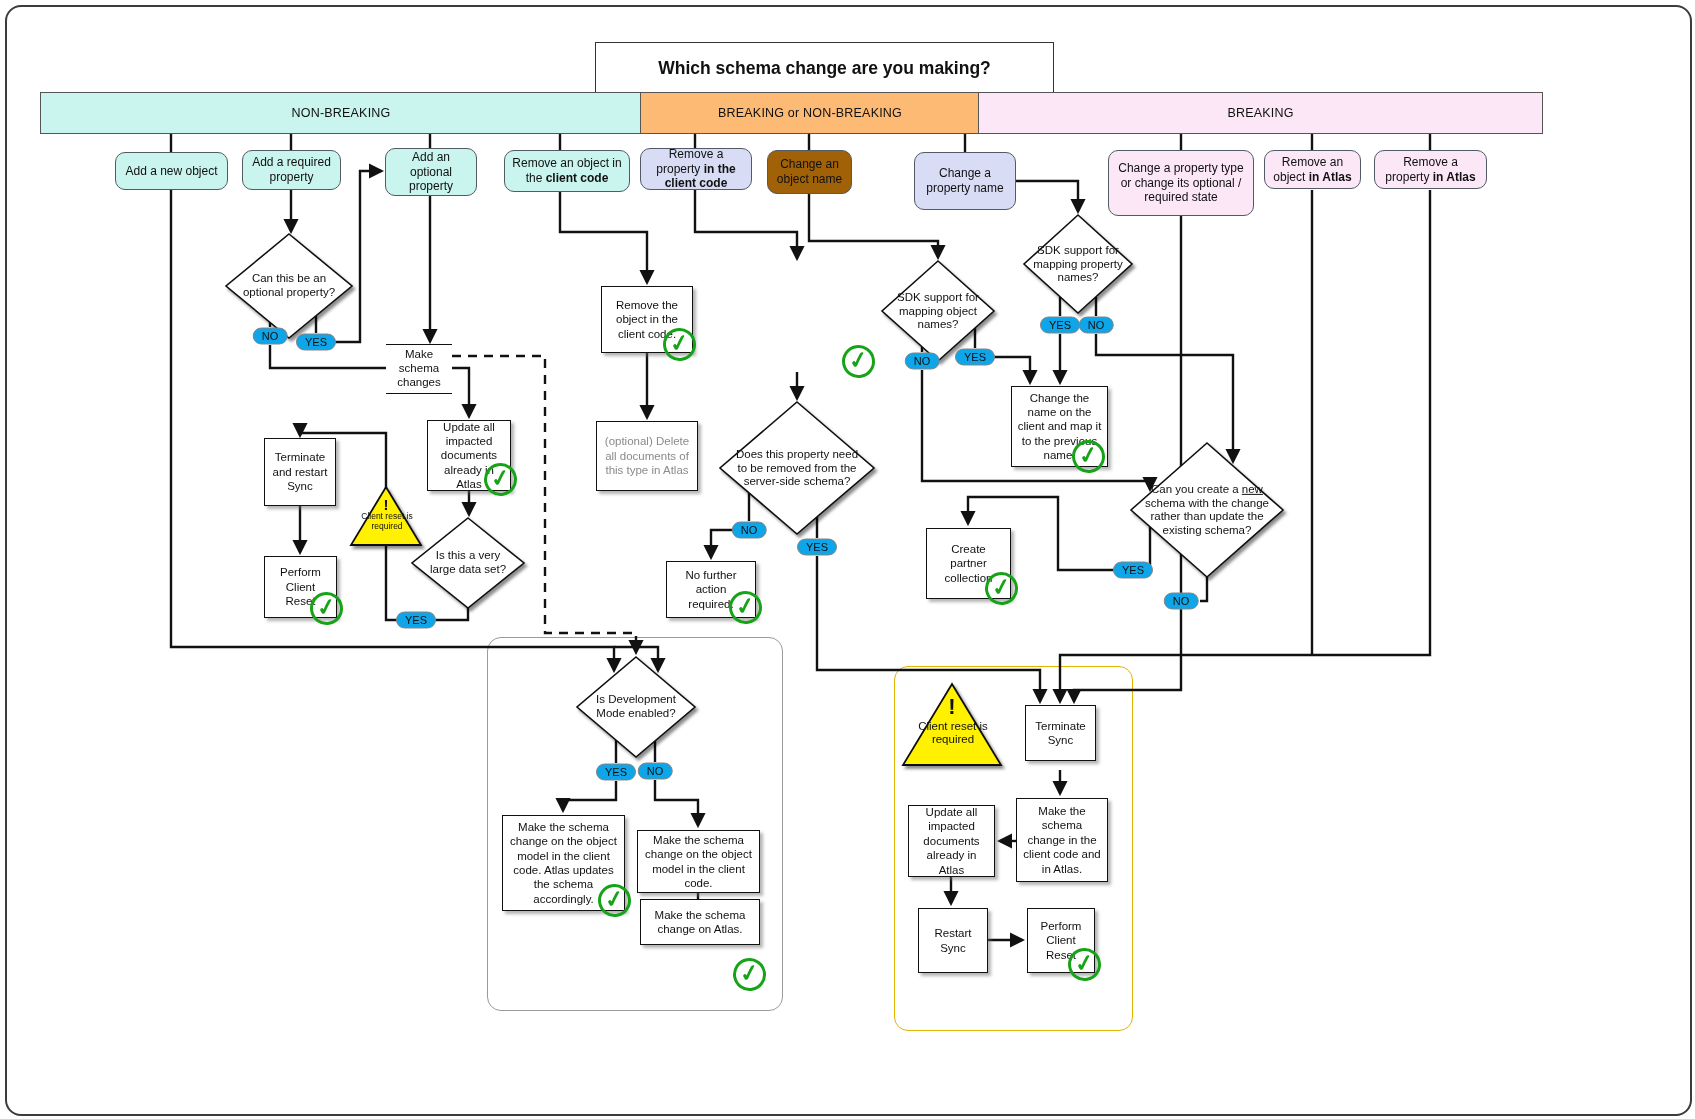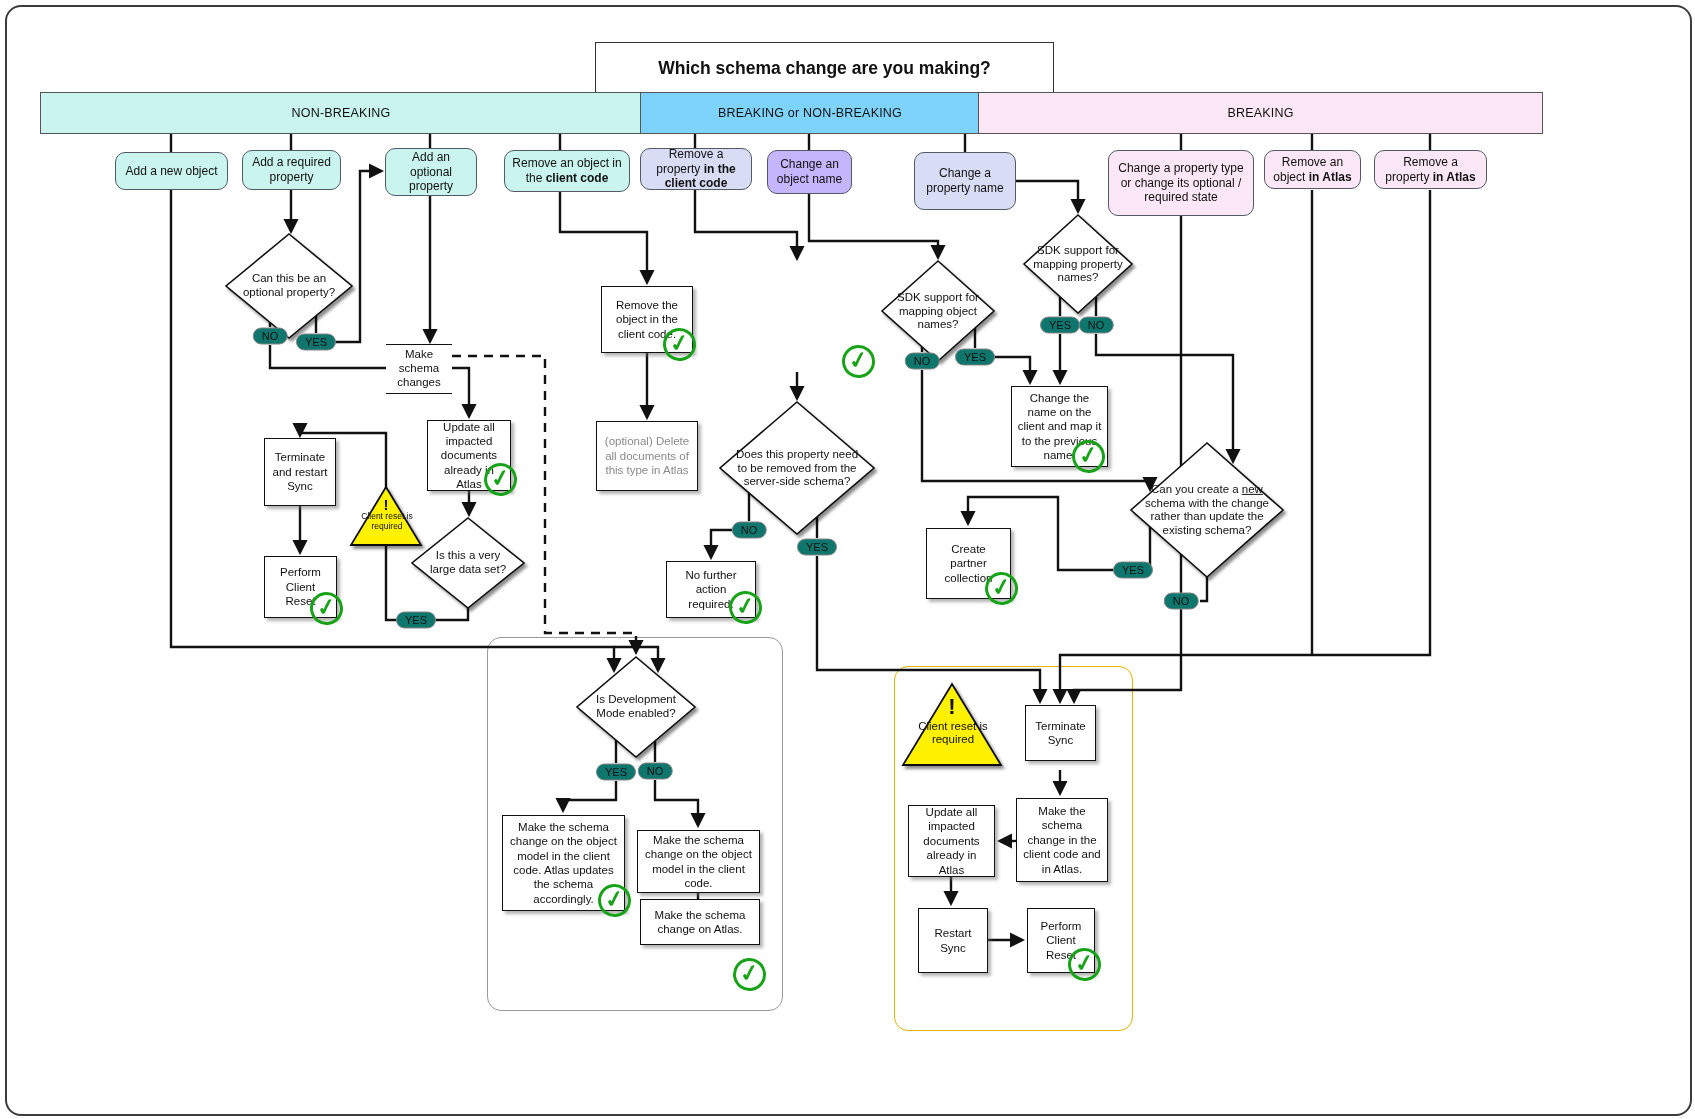"BREAKING or NON-BREAKING" div.bar { background: #7dd3fc -> #fdba74 }
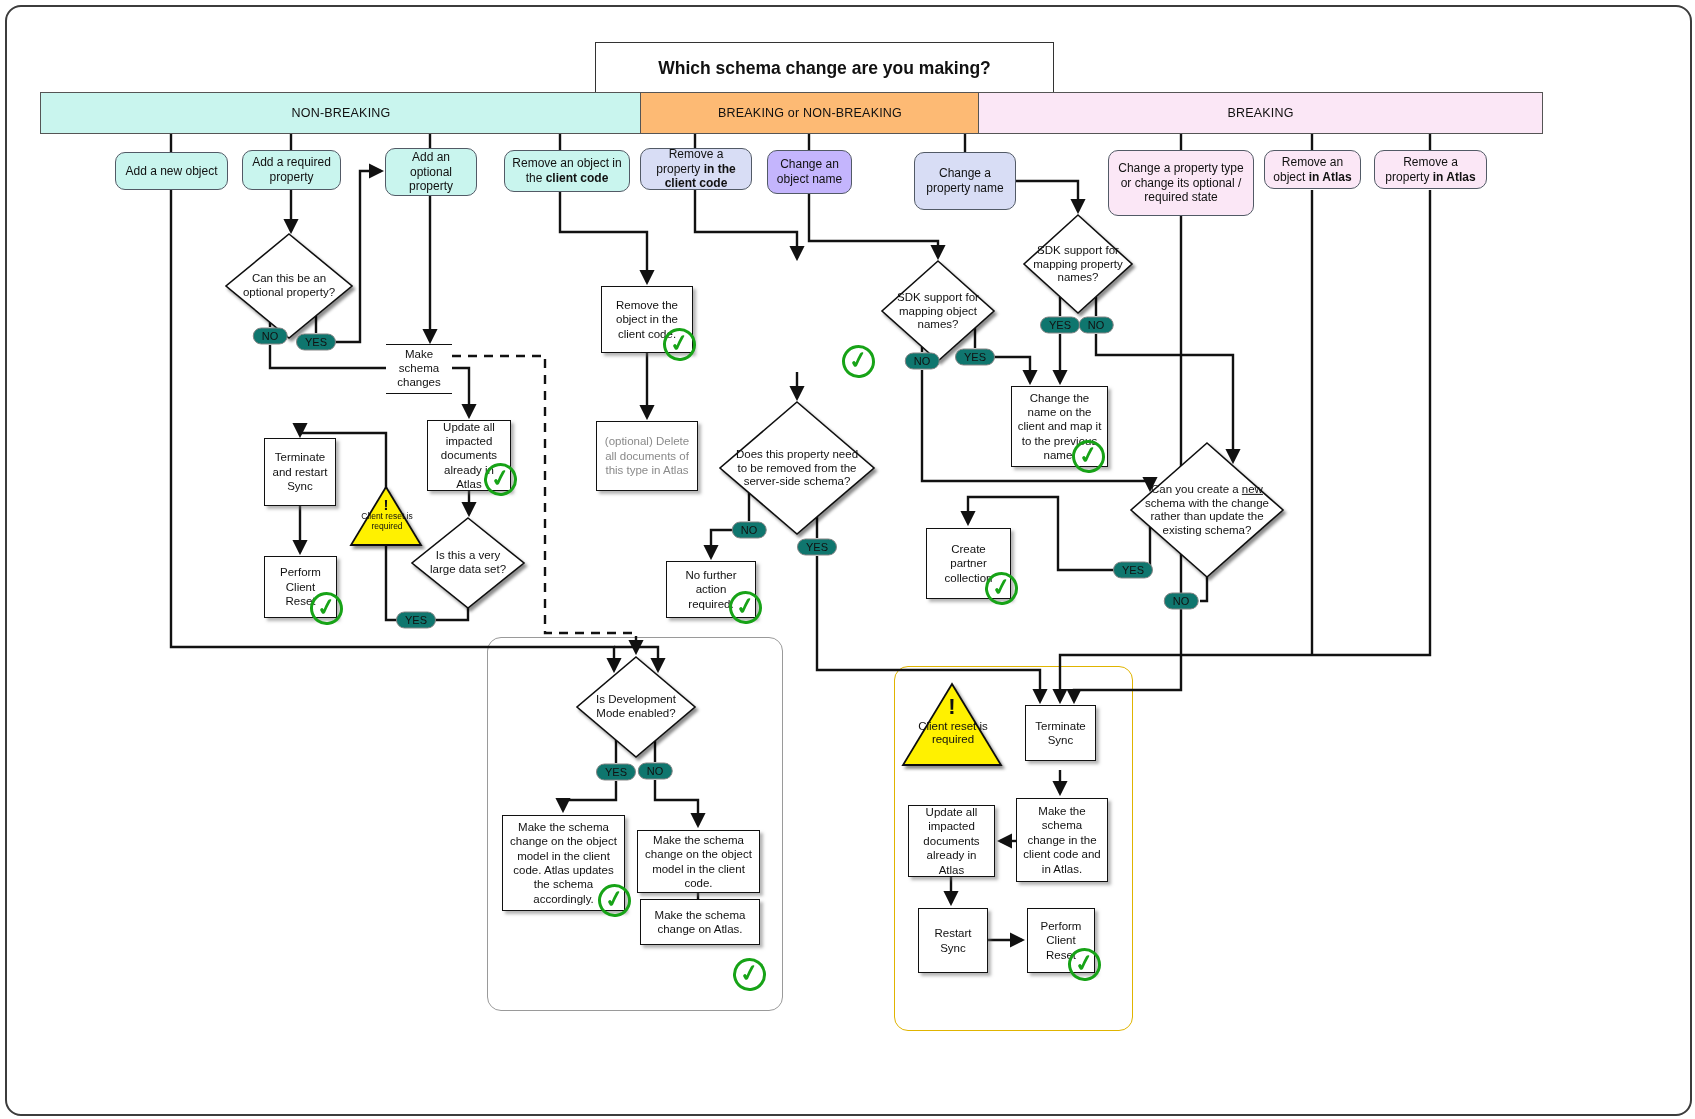"Change an object name" div.topnode { background: #c4b5fd -> #a16207 }
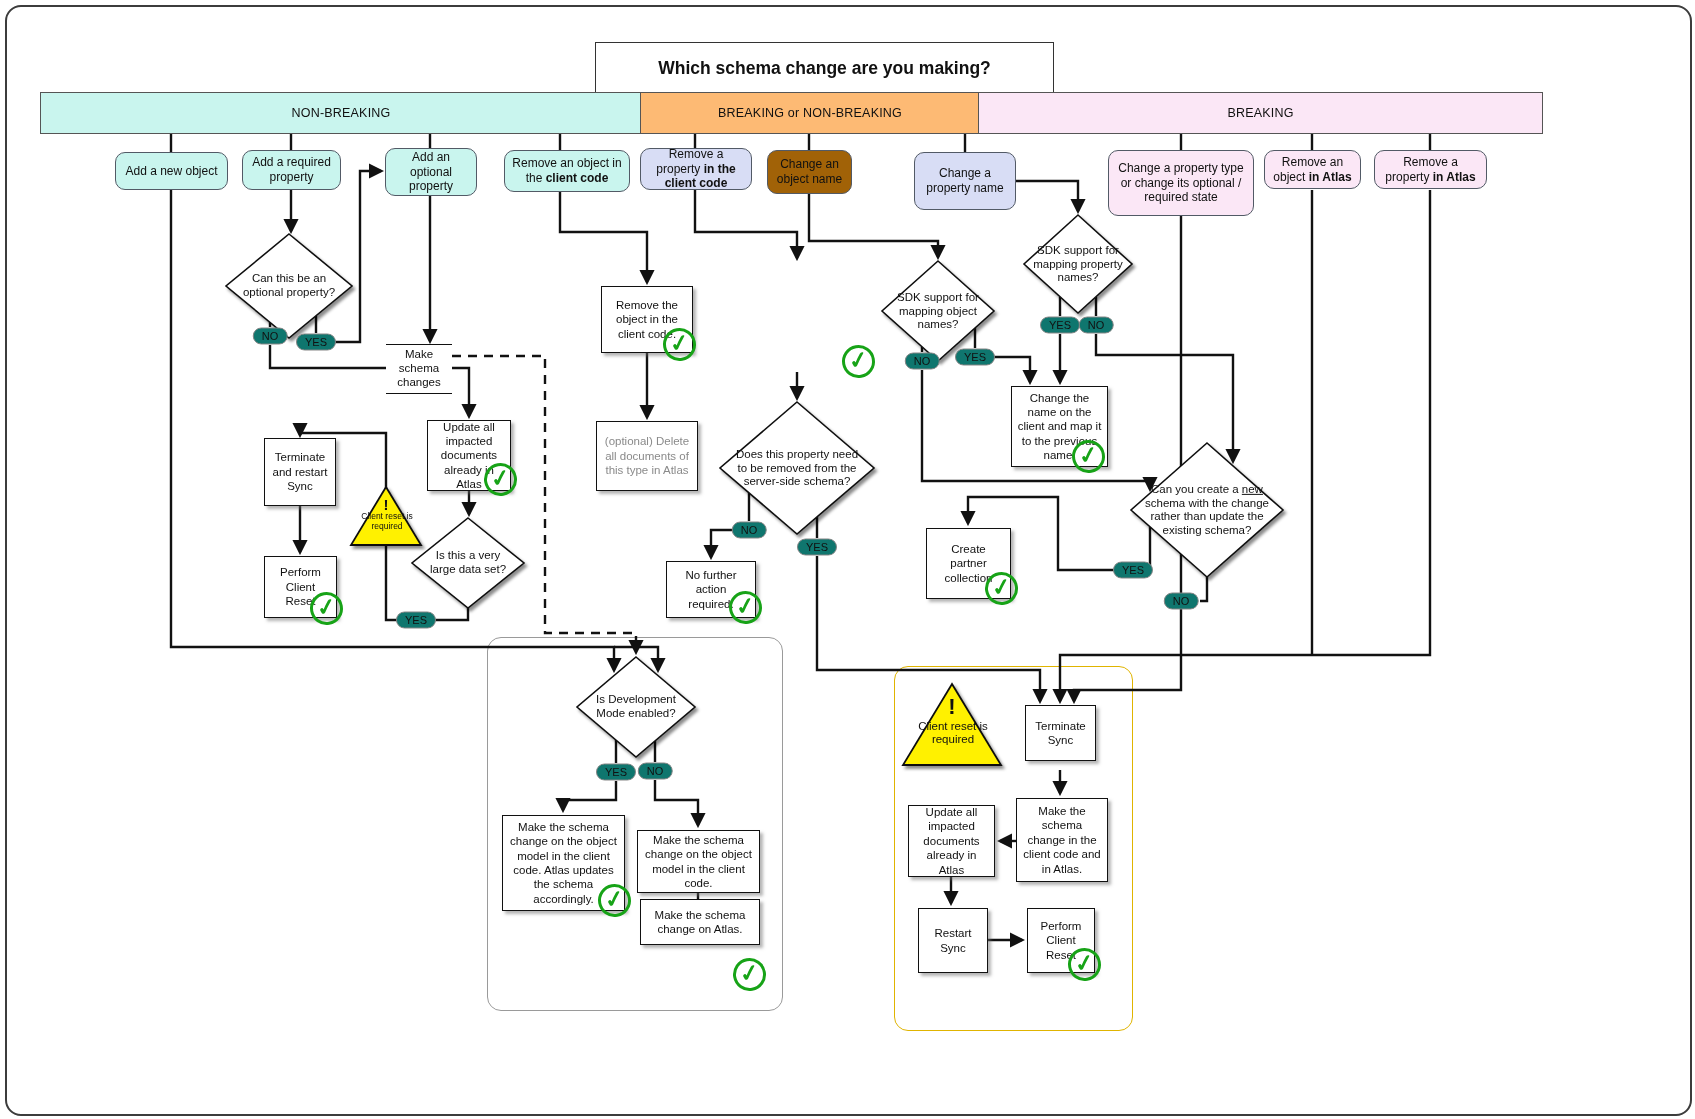"YES" .pill { background: #0f766e -> #0ea5e9 }
